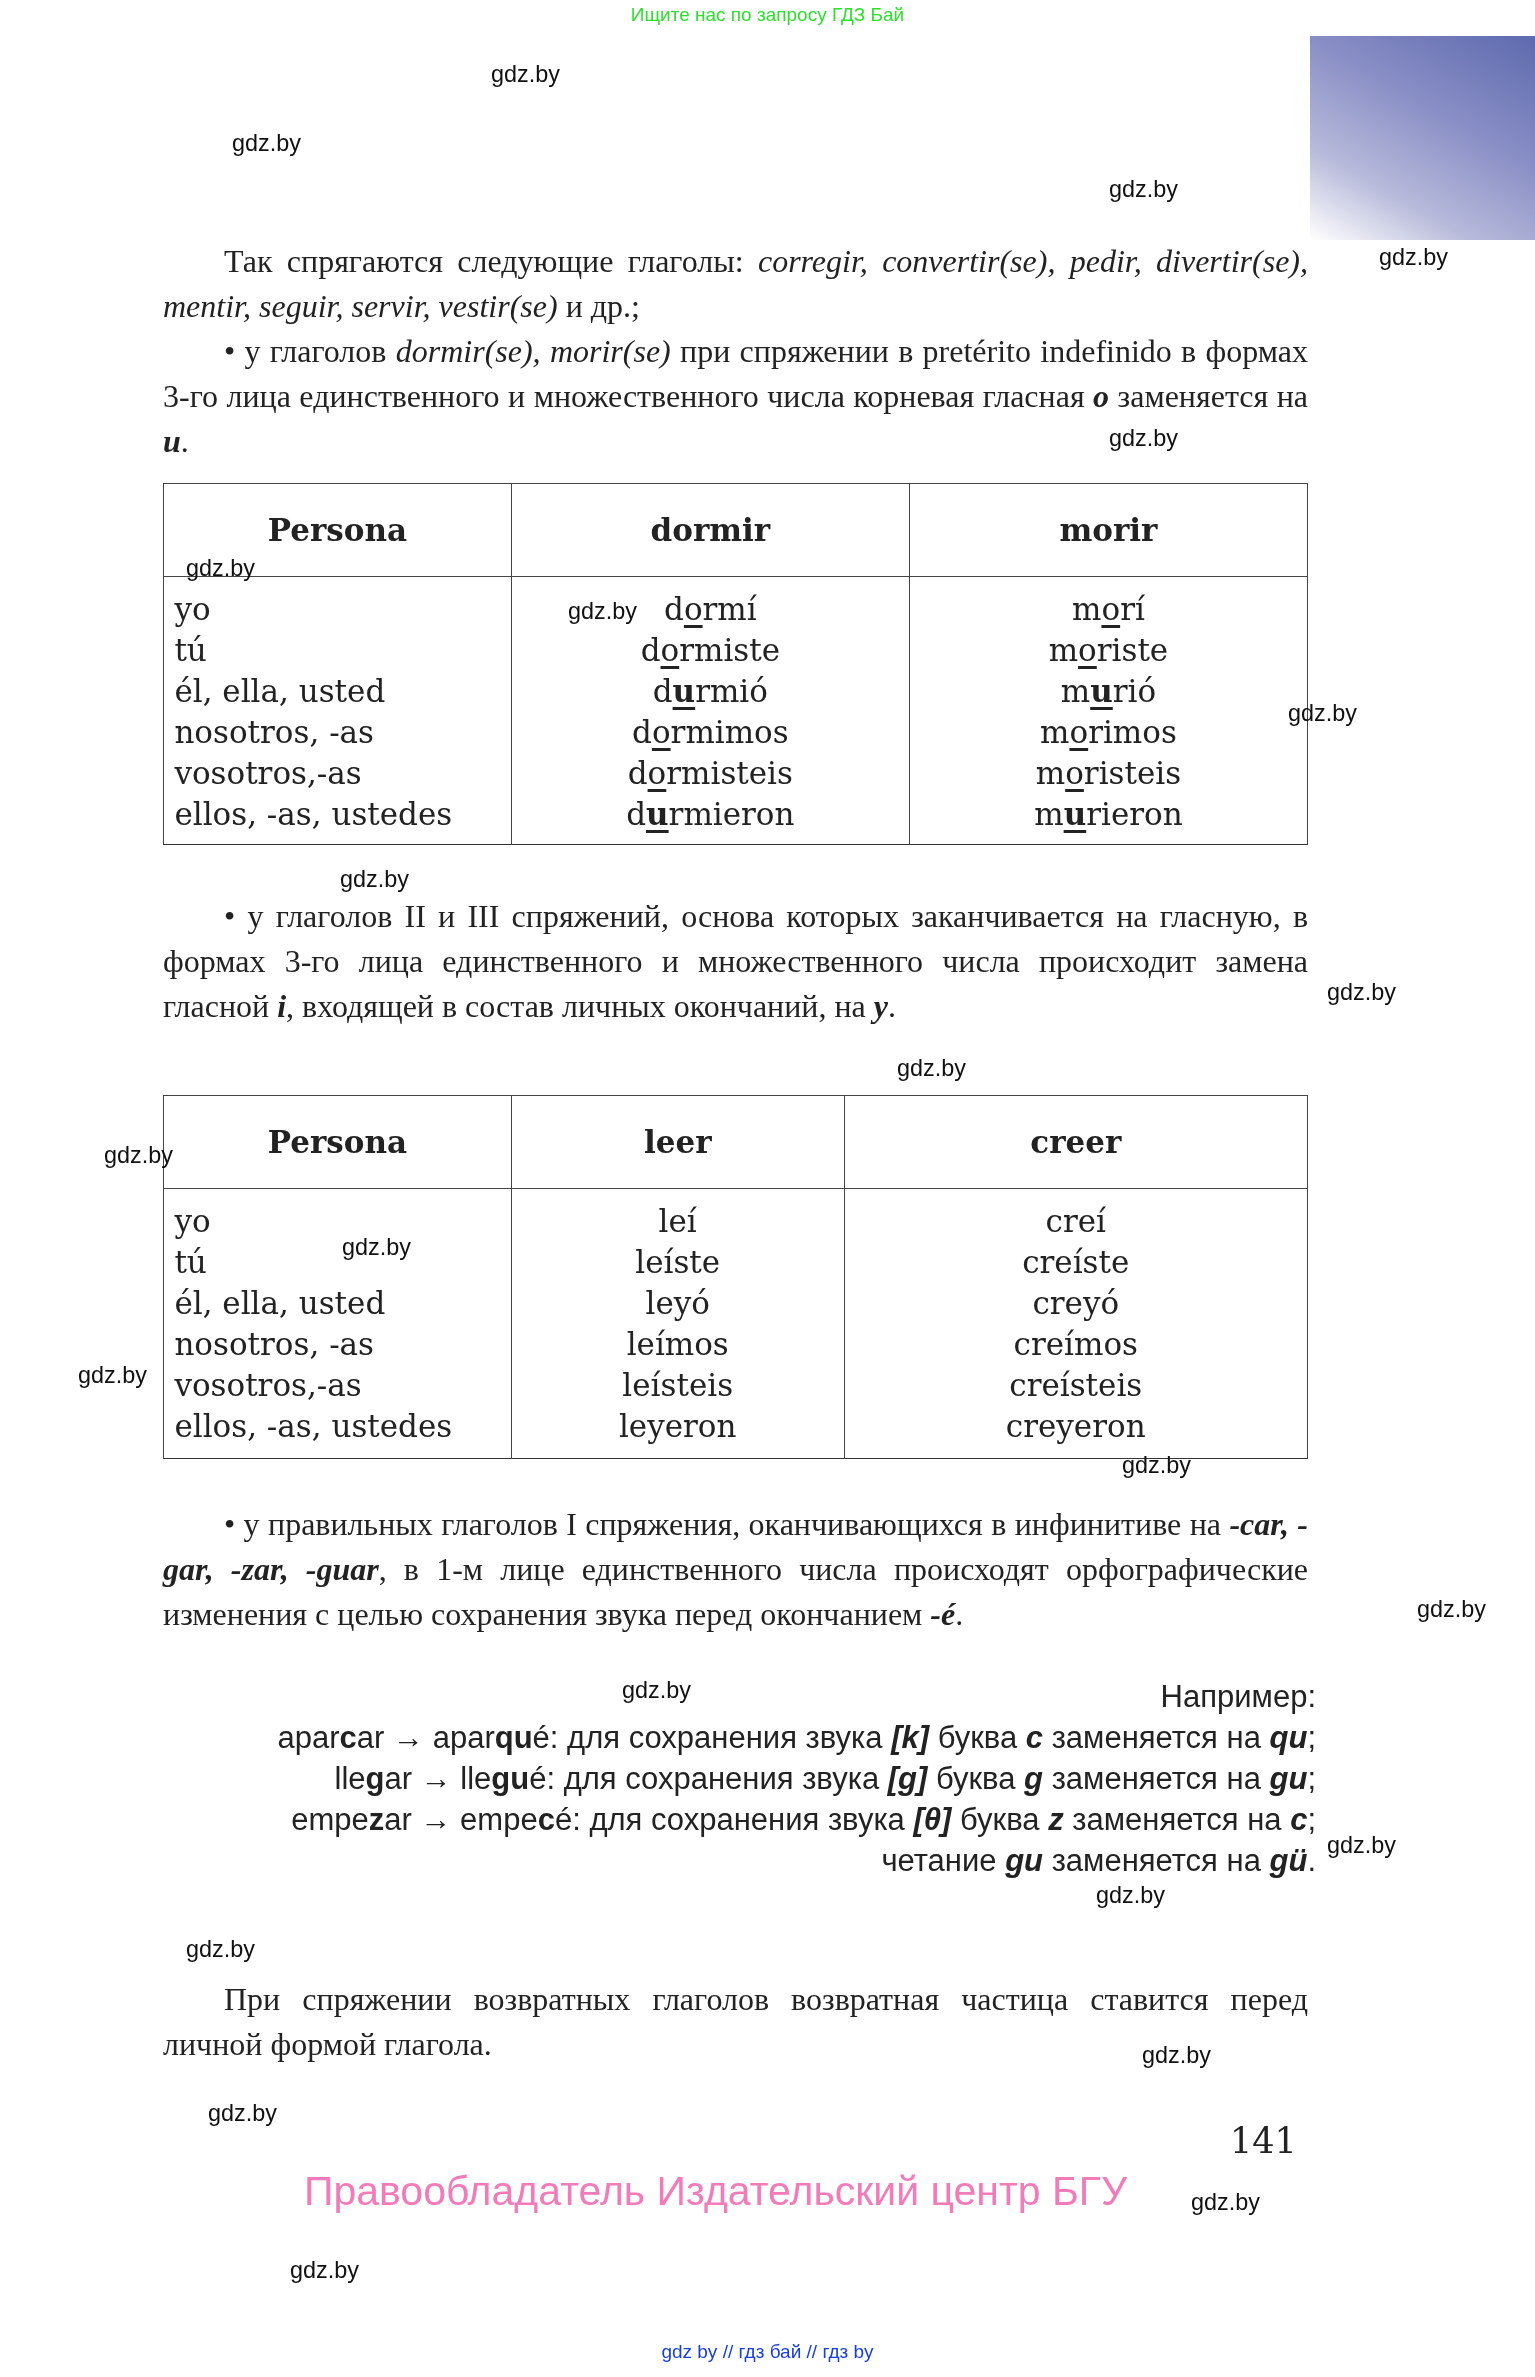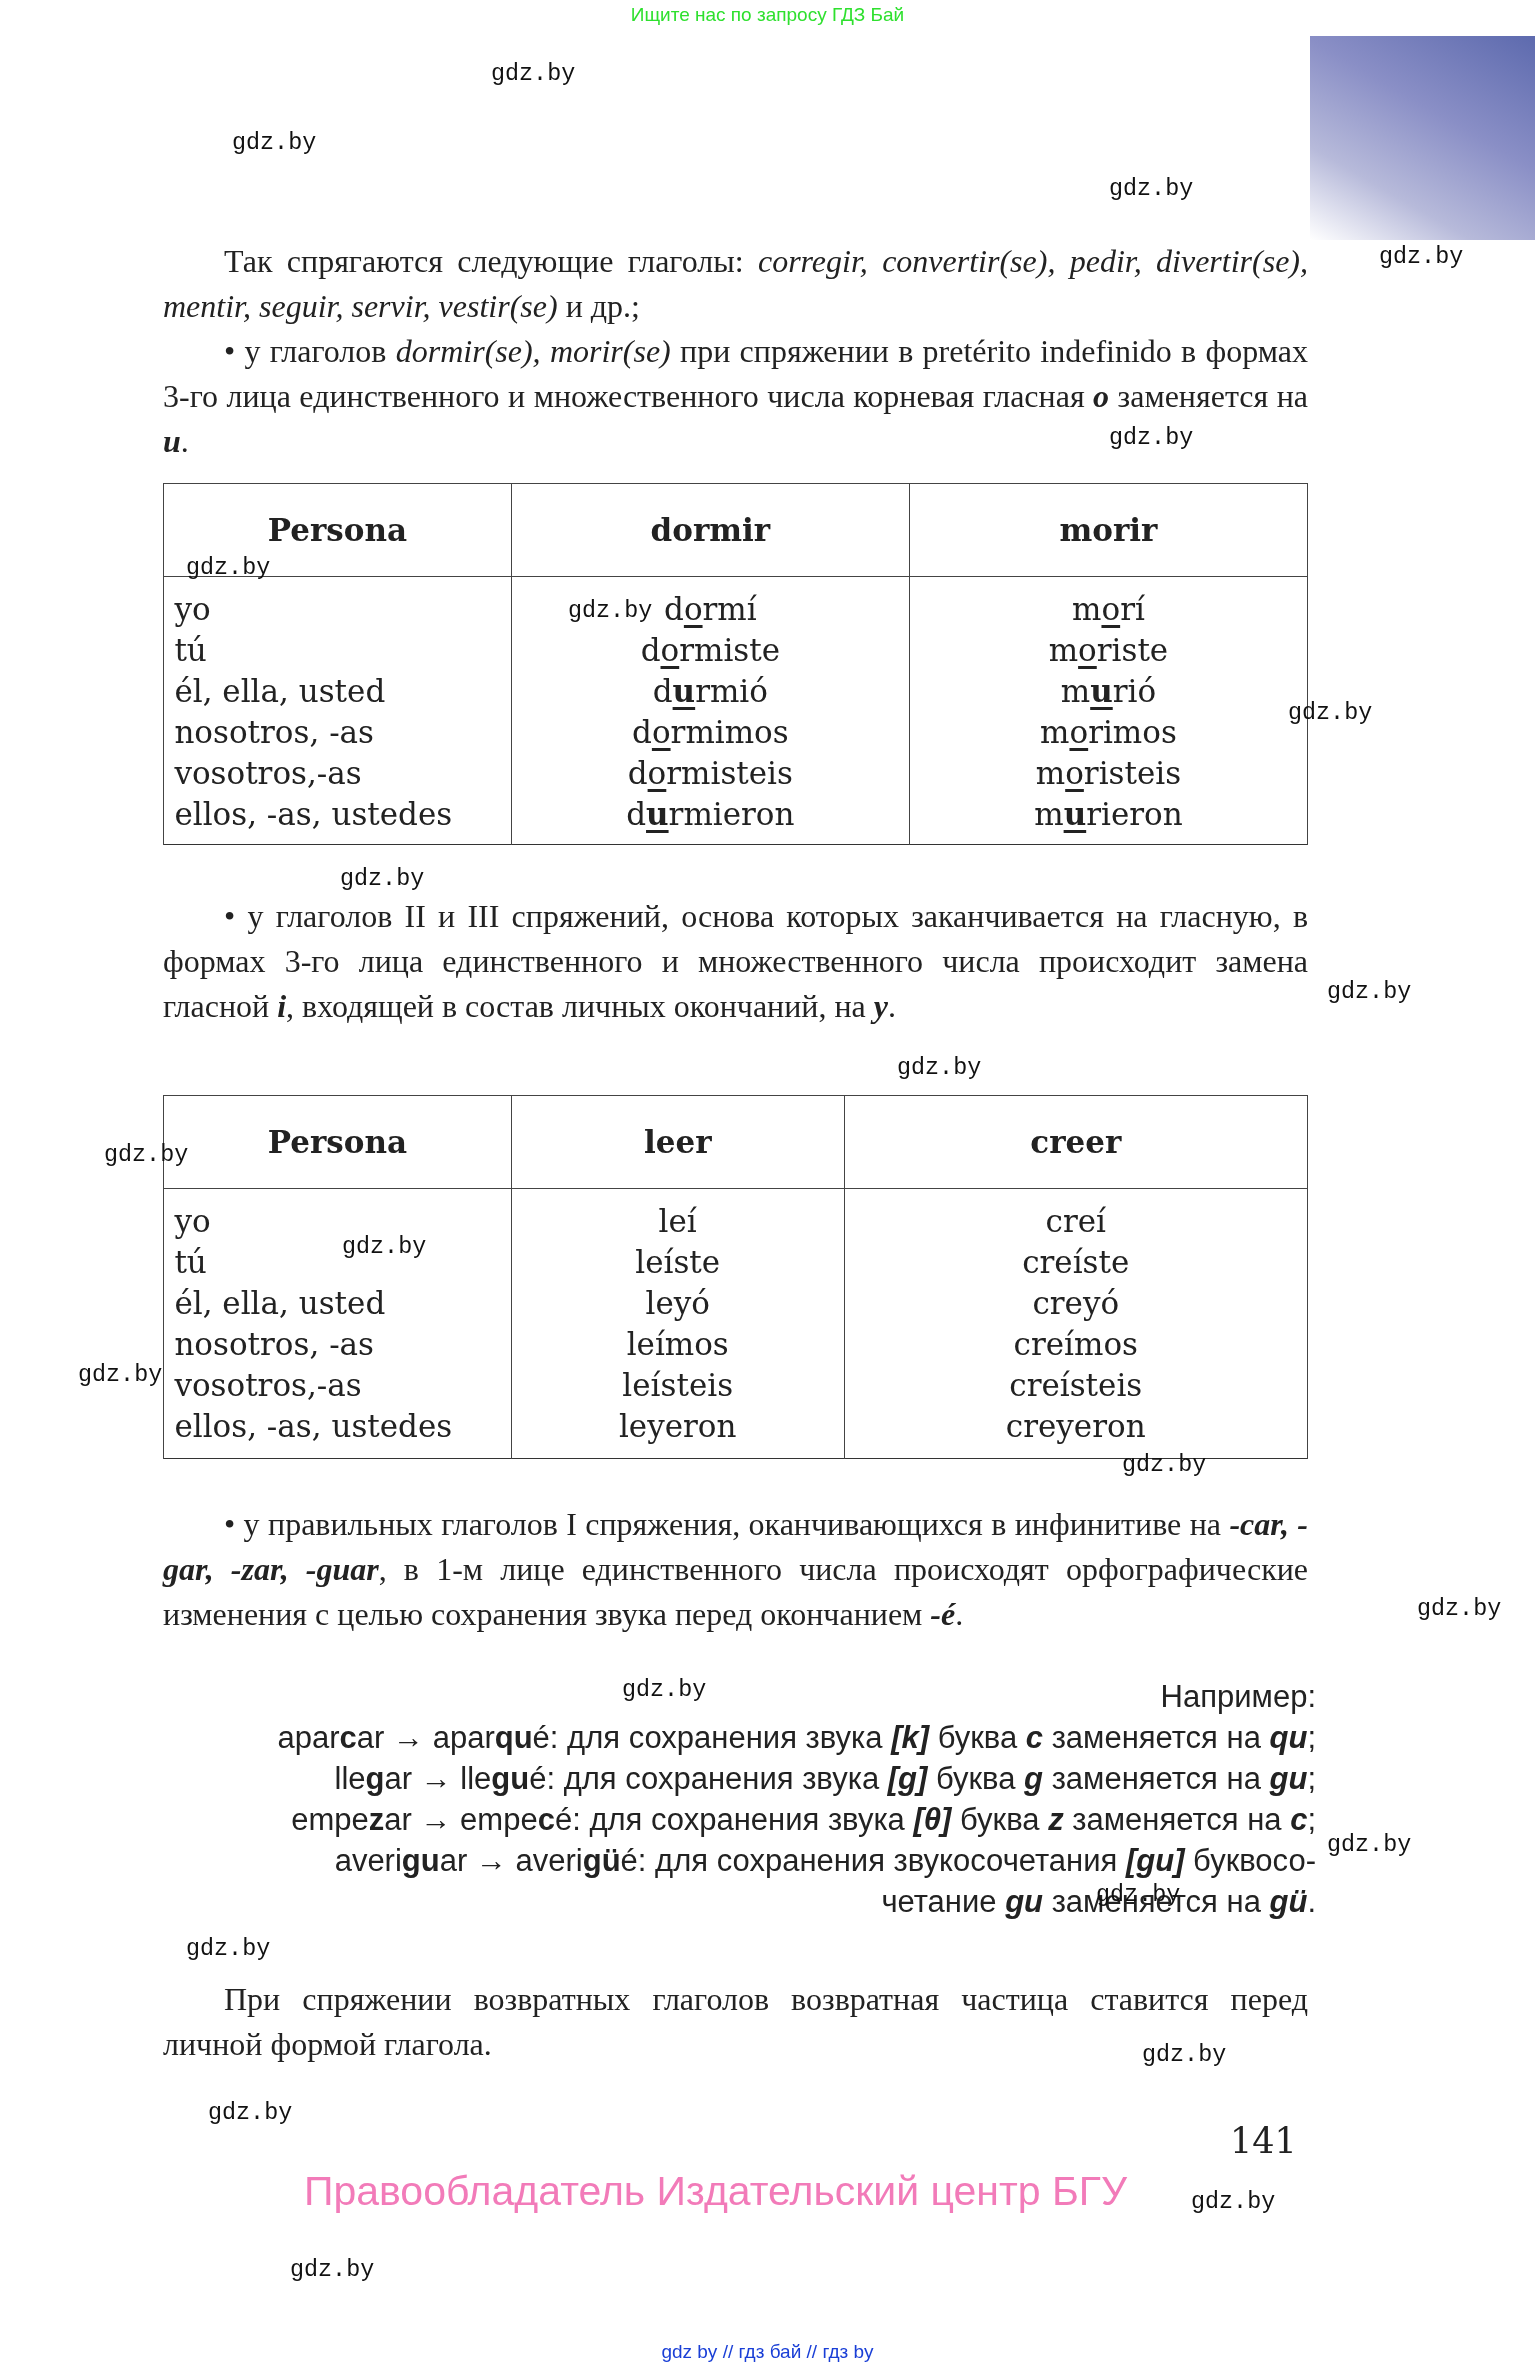"gdz.by" .wm { font-family: Liberation Mono, monospace -> Liberation Sans, sans-serif }
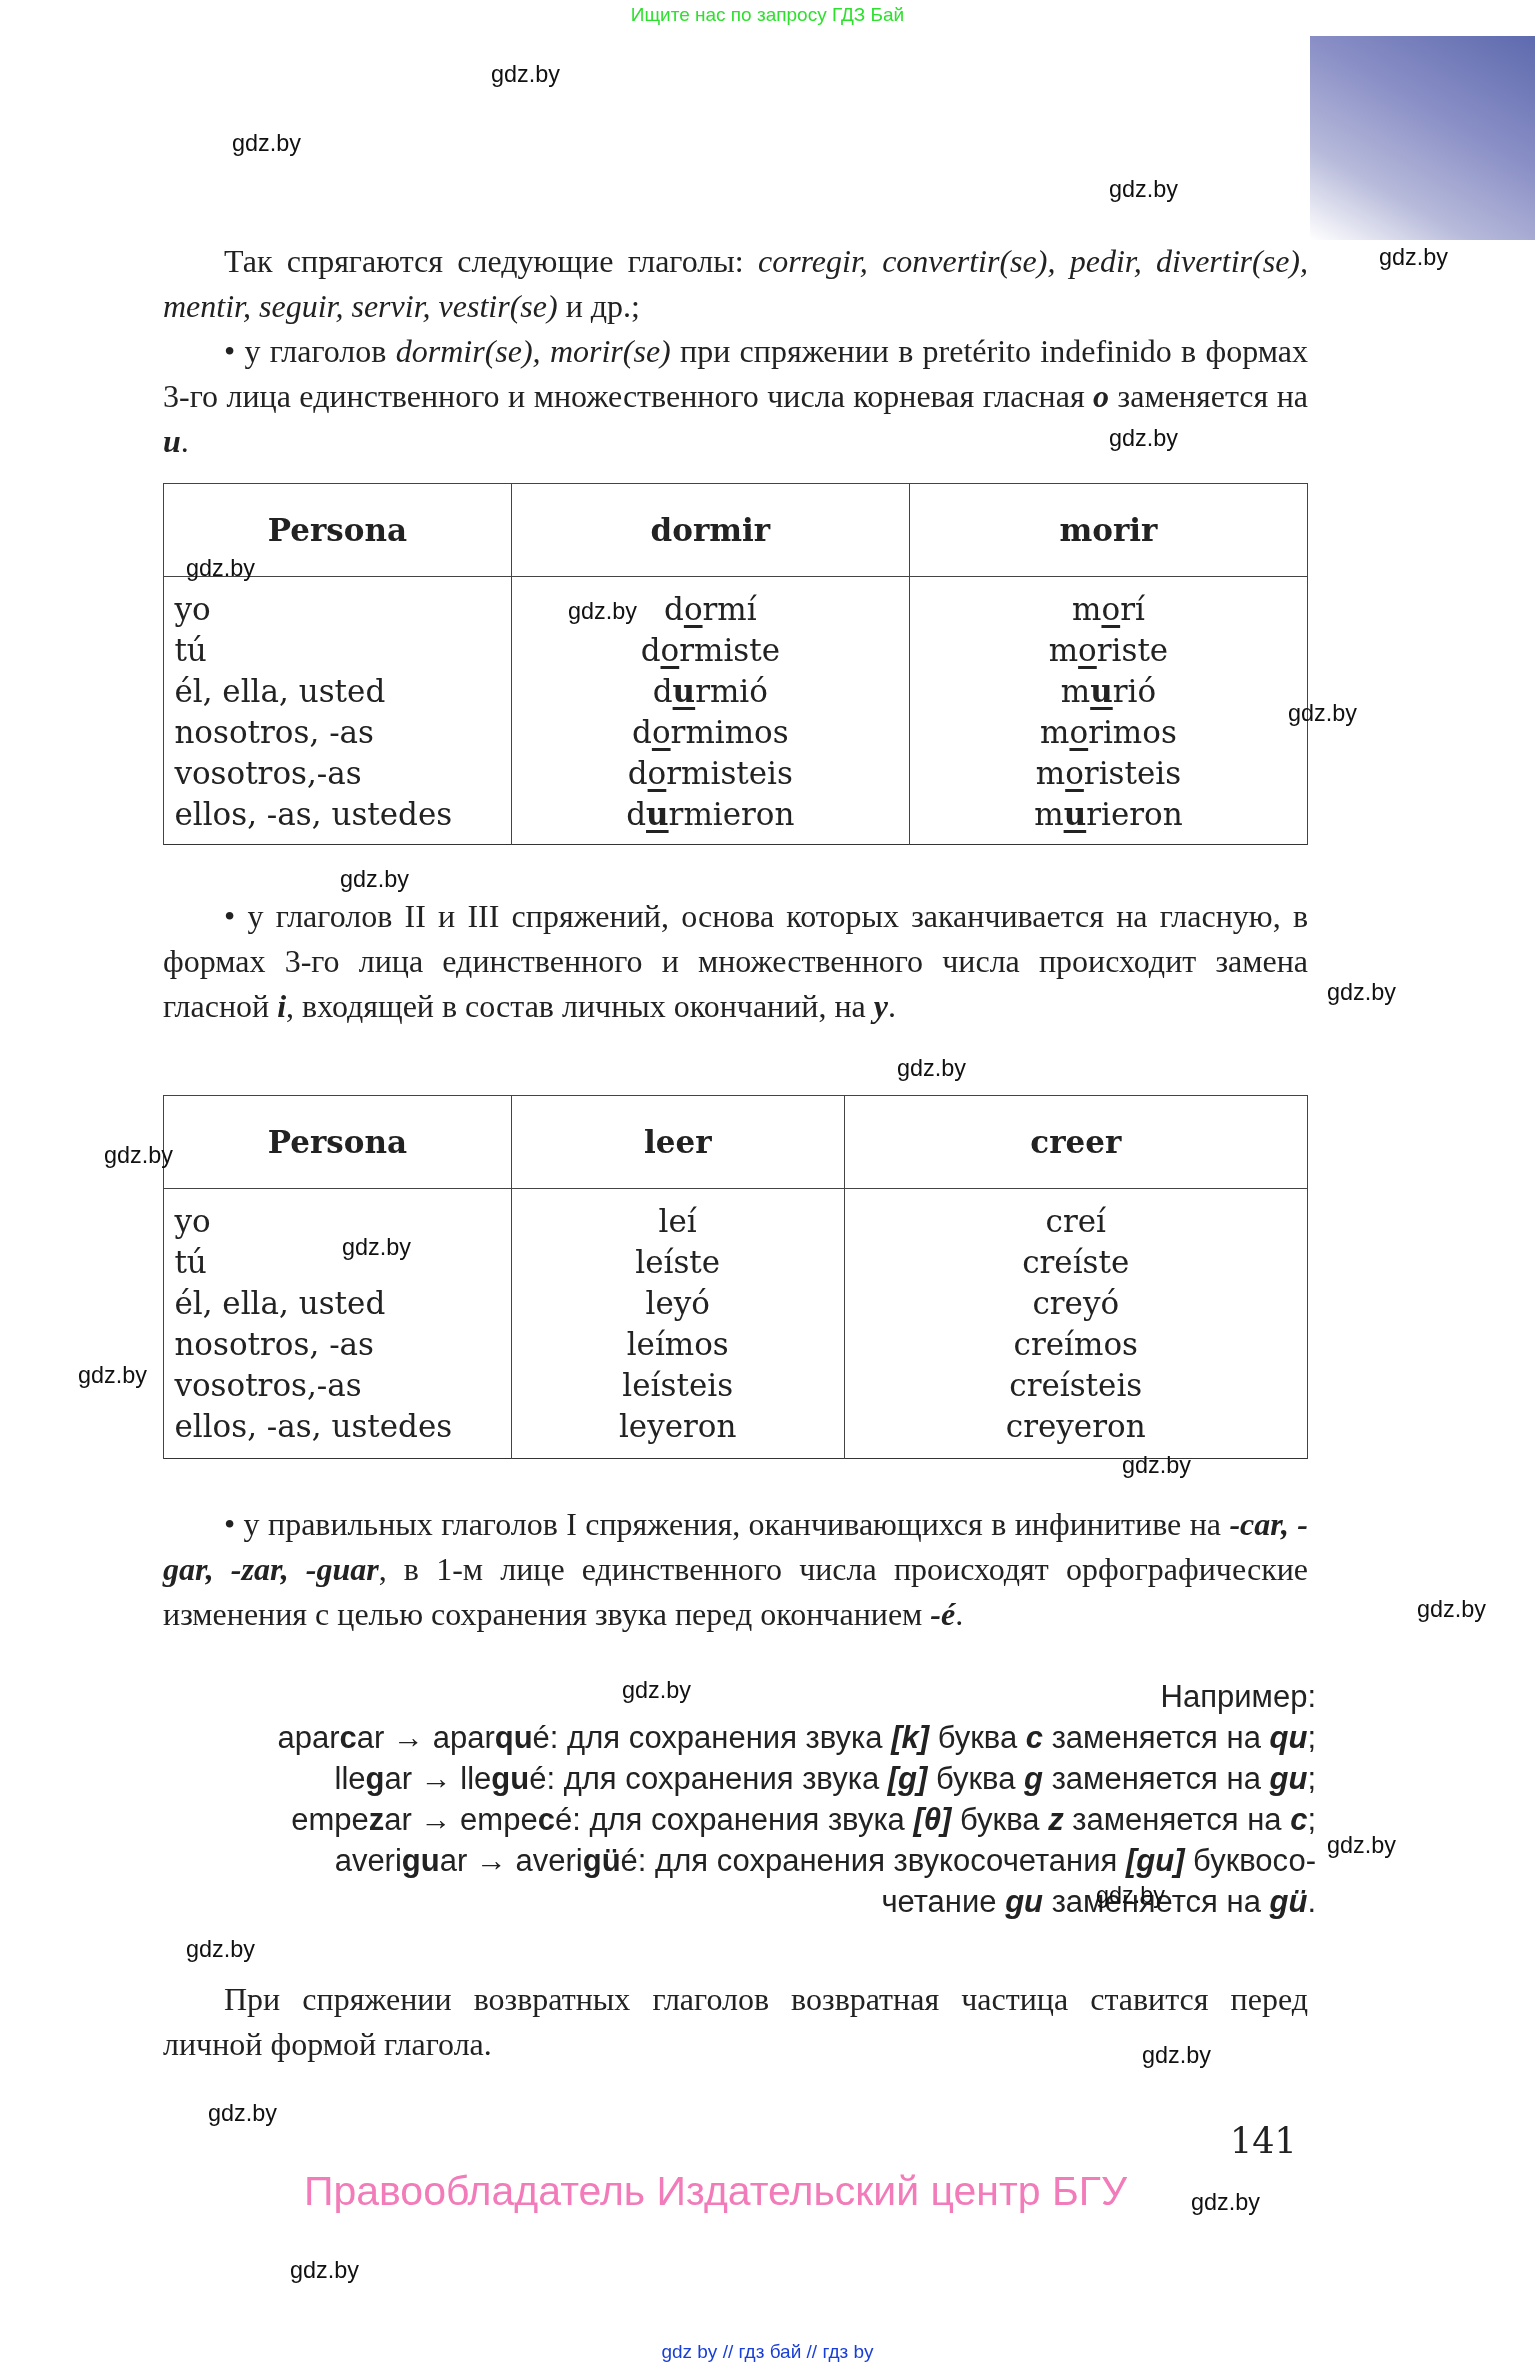"averiguar → averigüé: для сохранения" div { html: <div><span>averi</span><b>gu</b><span>ar</span><span> → </span><span>averi</span><b>gü</b><span>é</span><span>: для сохранения звукосочетания </span><span>[gu]</span><span> буквосо-</span></div> -> none }
